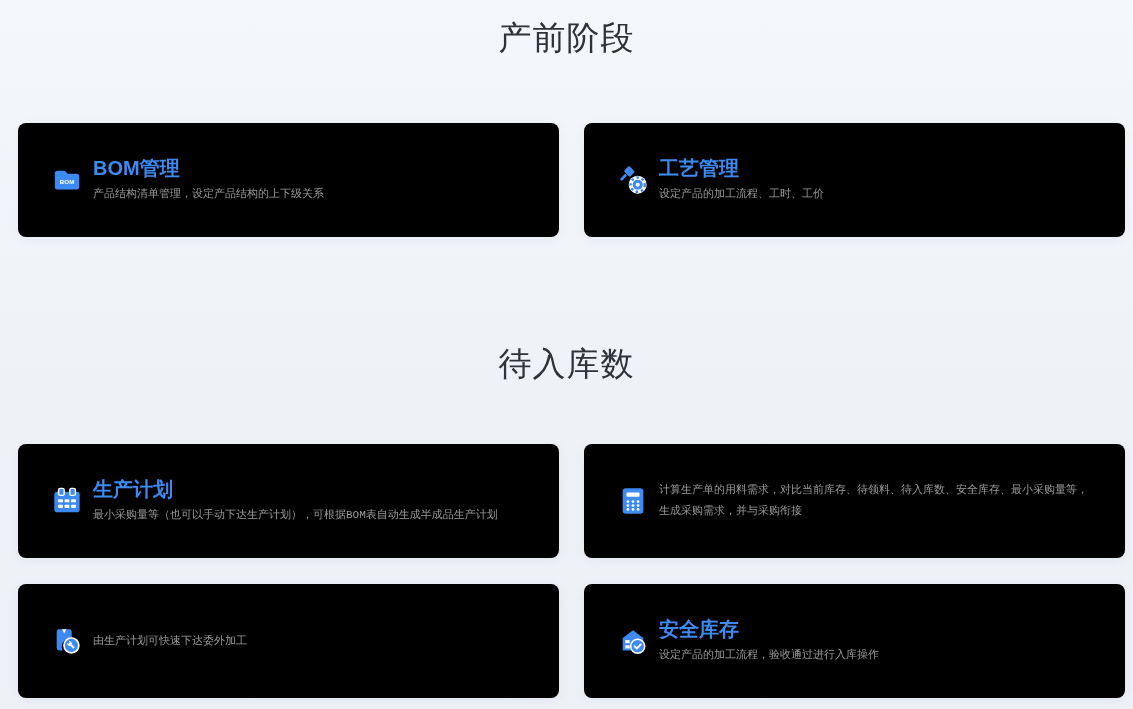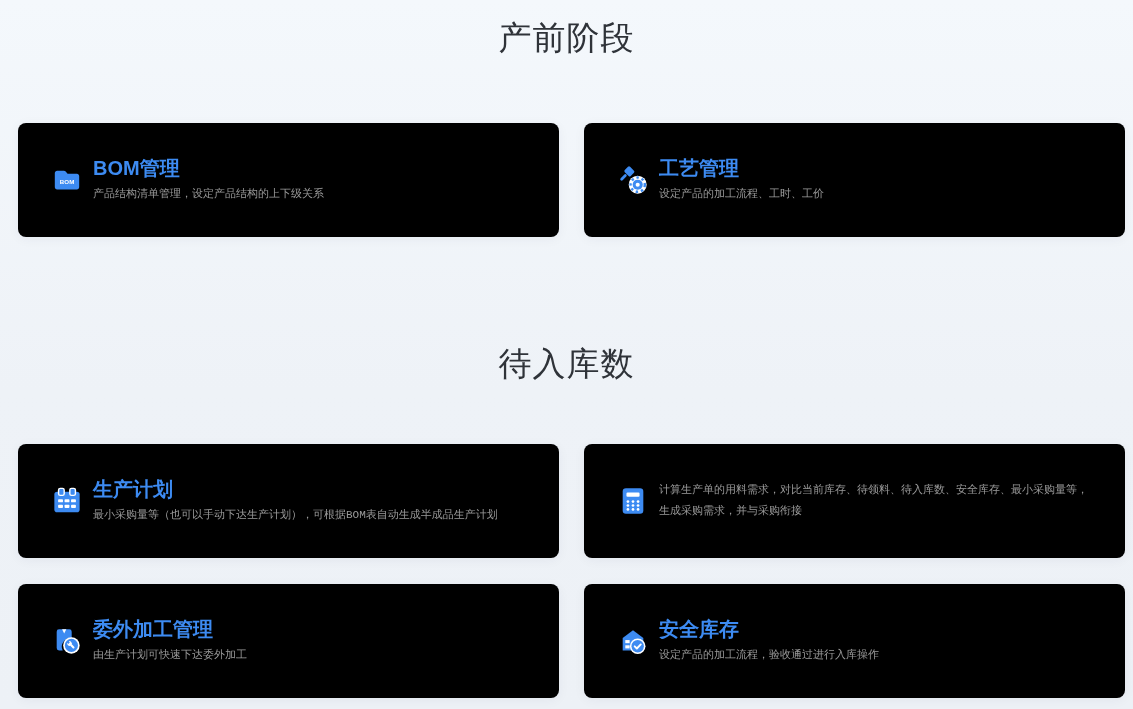"委外加工管理" div.card-title { html: <div>委外加工管理</div> -> none }
